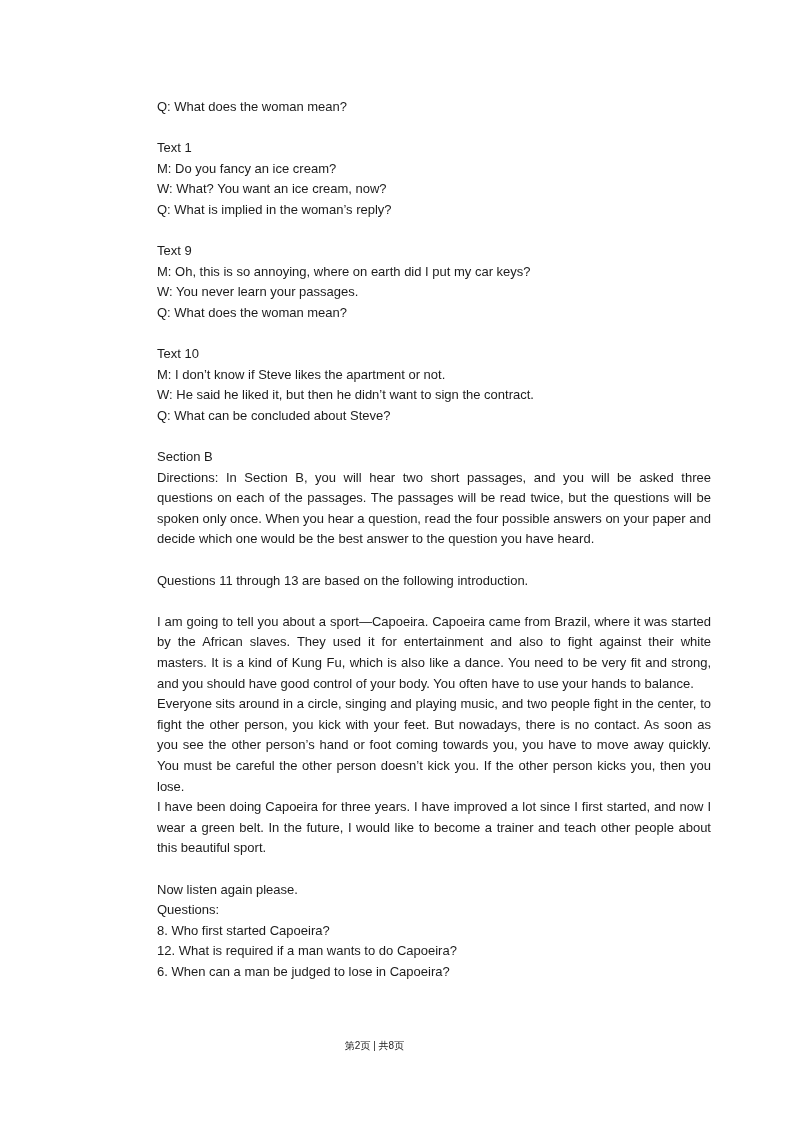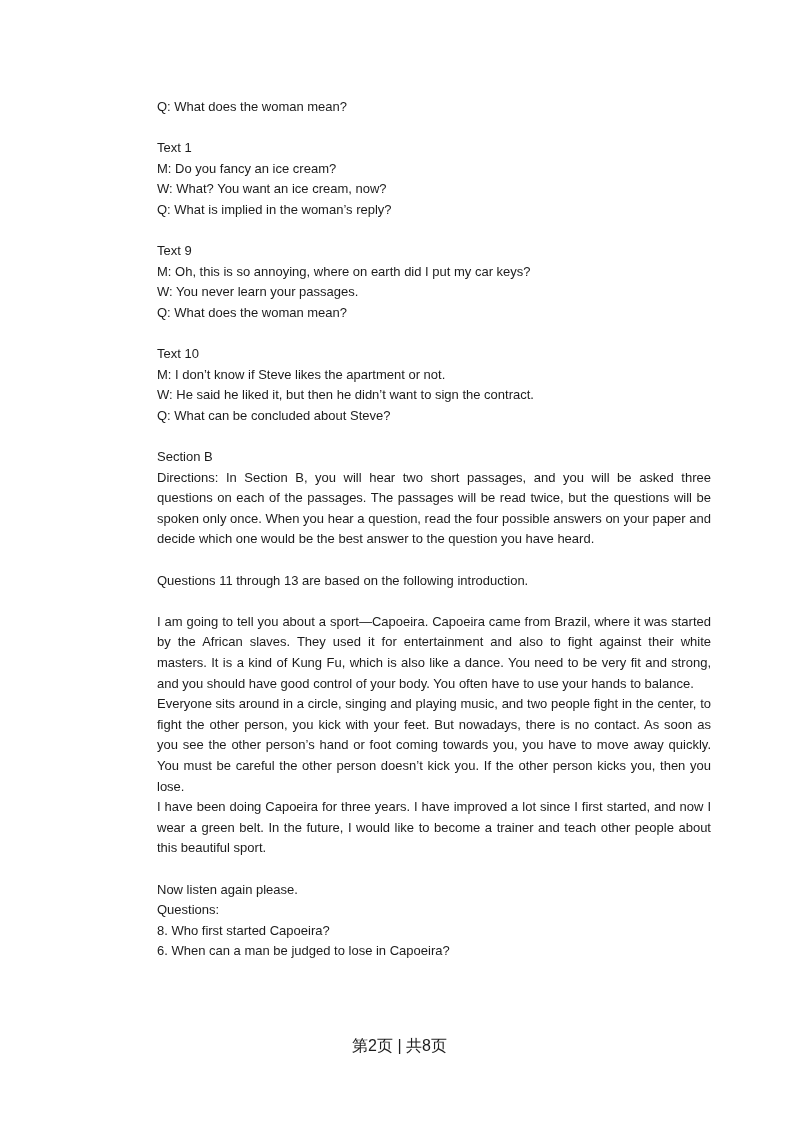"12. What is required if" div.doc-line { html: none -> <div>12. What is required if a man wants to do Capoeira?</div> }
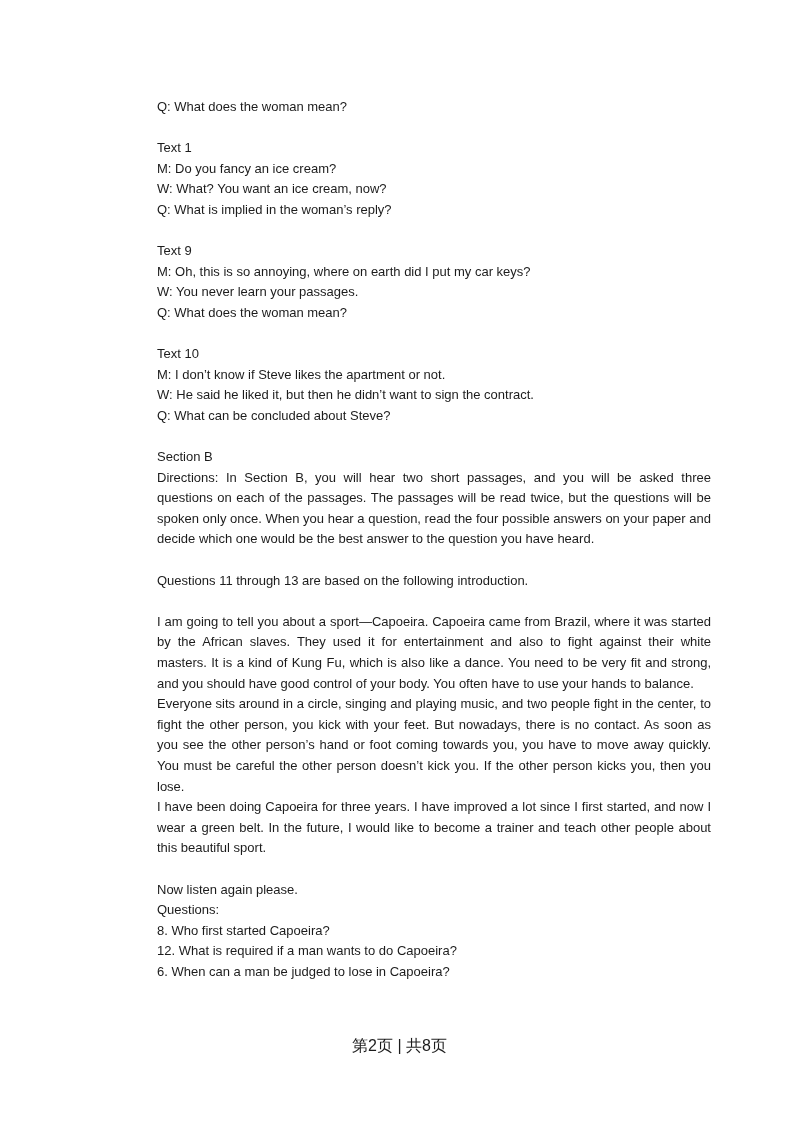"第2页 | 共8页" .page-footer { font-size: 16px -> 10px; margin-left: 25px -> none }
